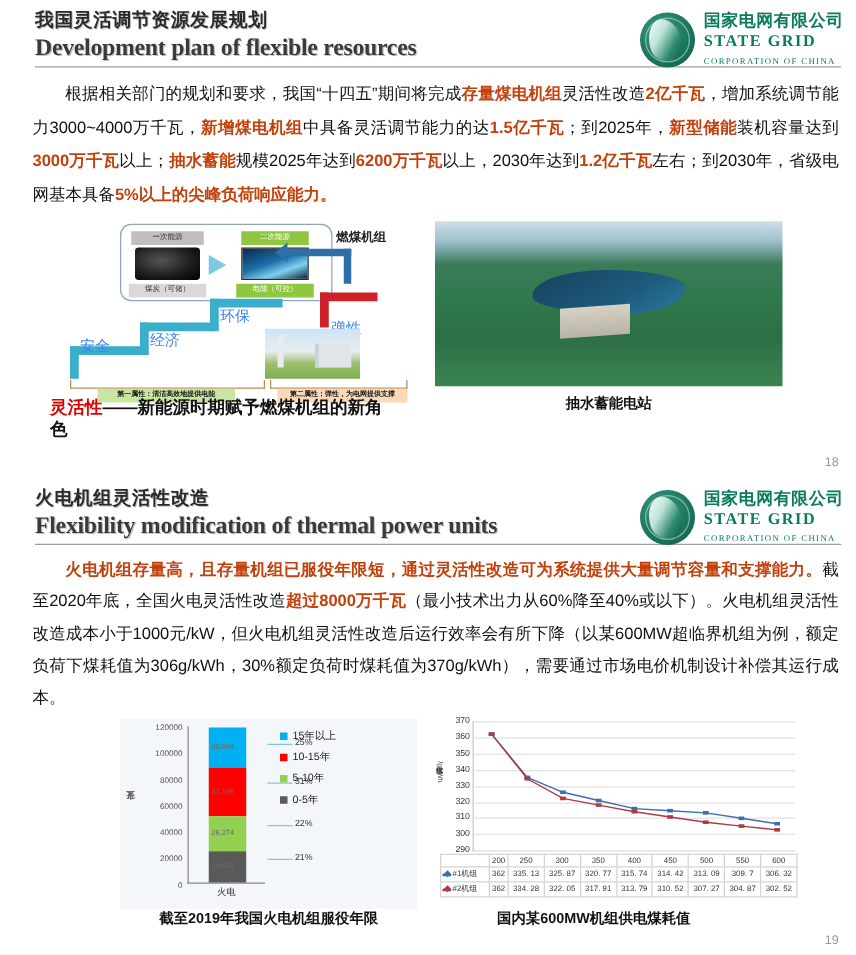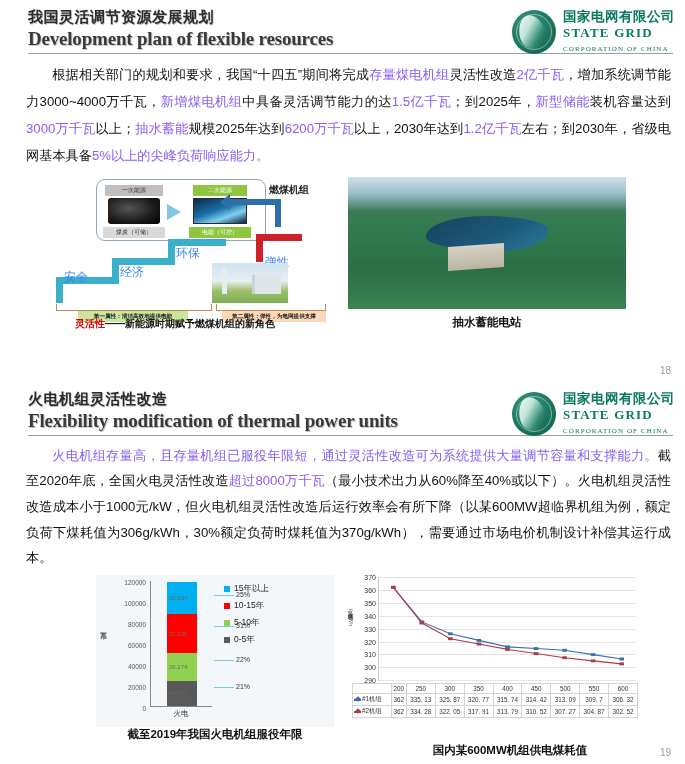"存量煤电机组" .rd { color: #8b5cf6 -> #c2410c; font-weight: normal -> bold }
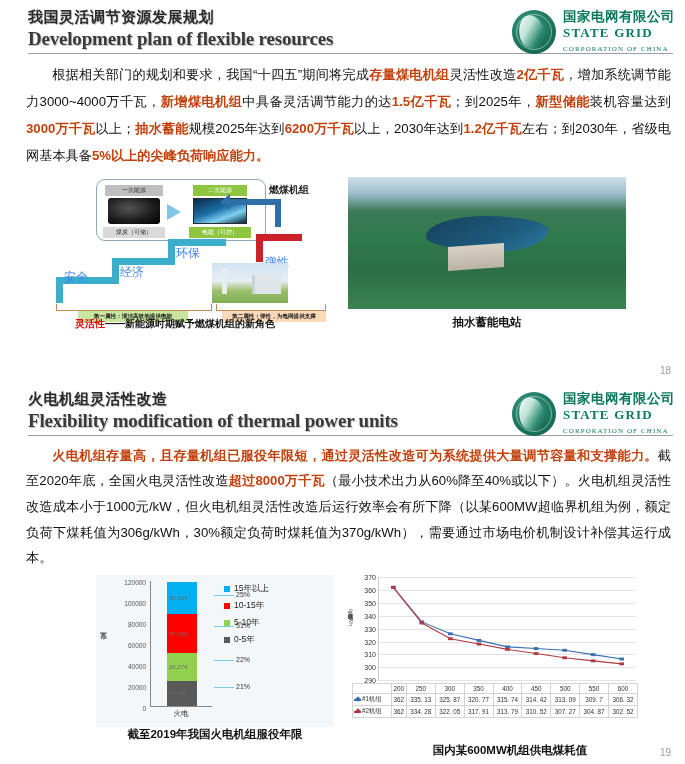"灵活性——新能源时期赋予燃煤机组的新角色" .diag-cap { font-size: 10px -> 14px; text-align: center -> none }
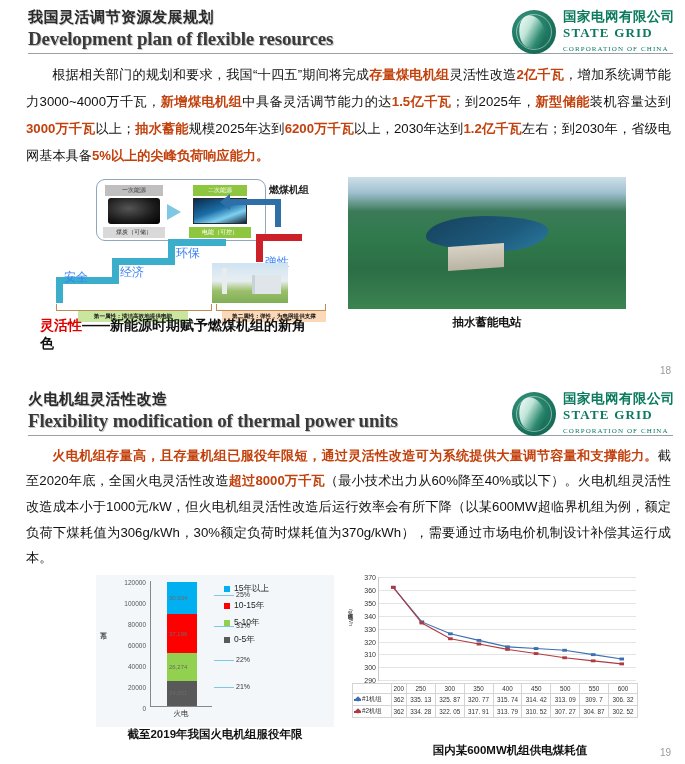"国内某600MW机组供电煤耗值" div.chart-cap { left: 364px -> 329px; margin-top: 16px -> none }
